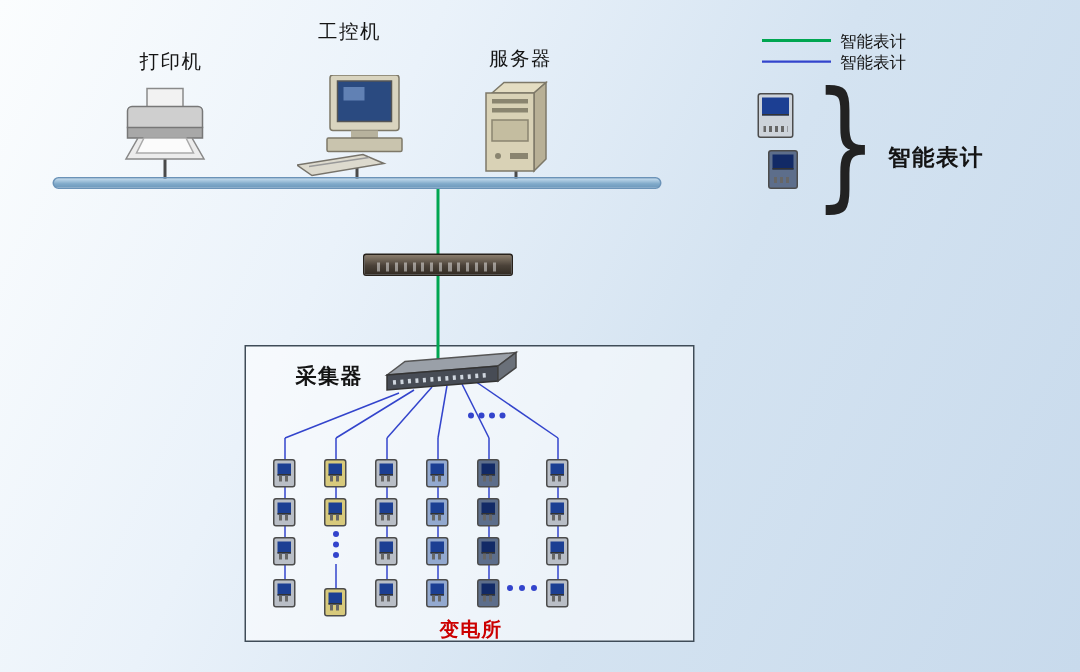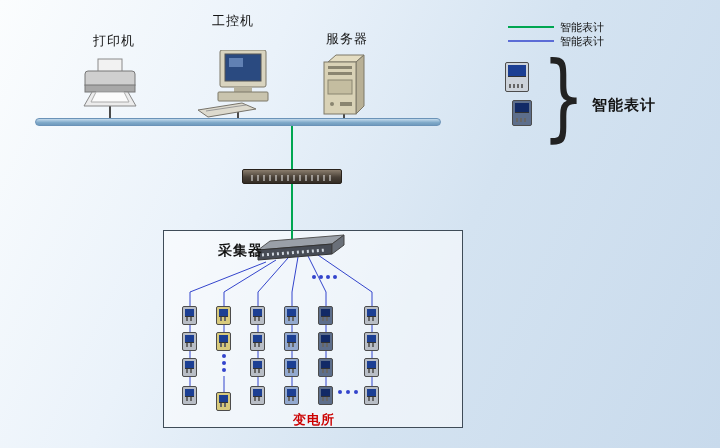"采集器" div.lbl { left: 218px -> 197px }
